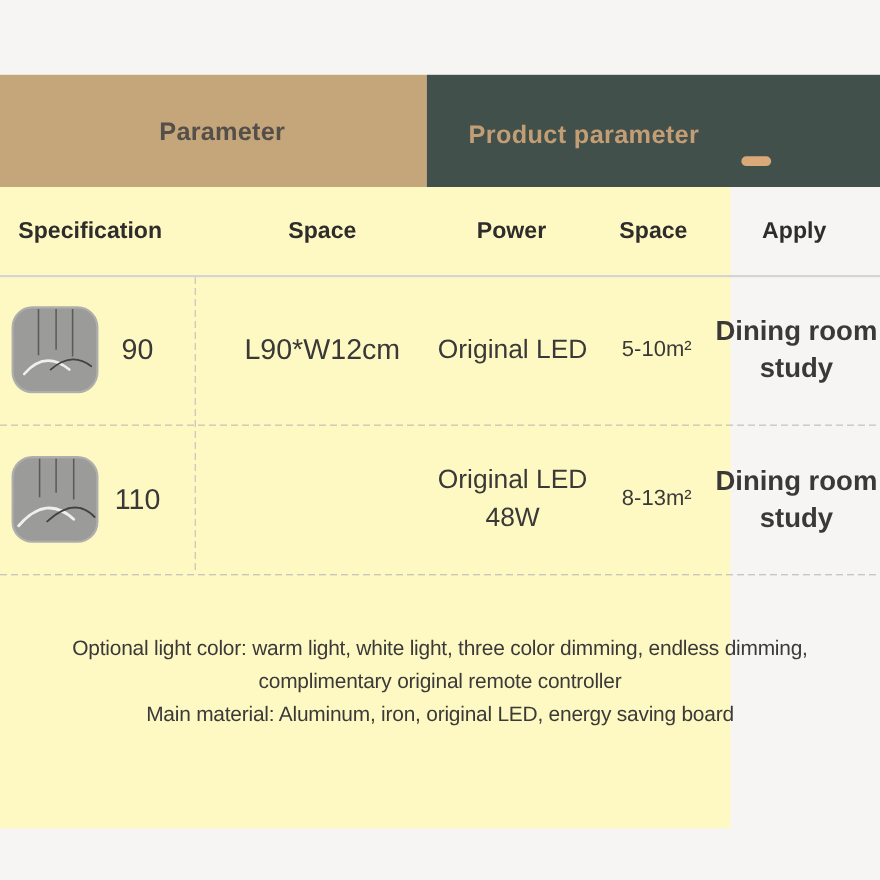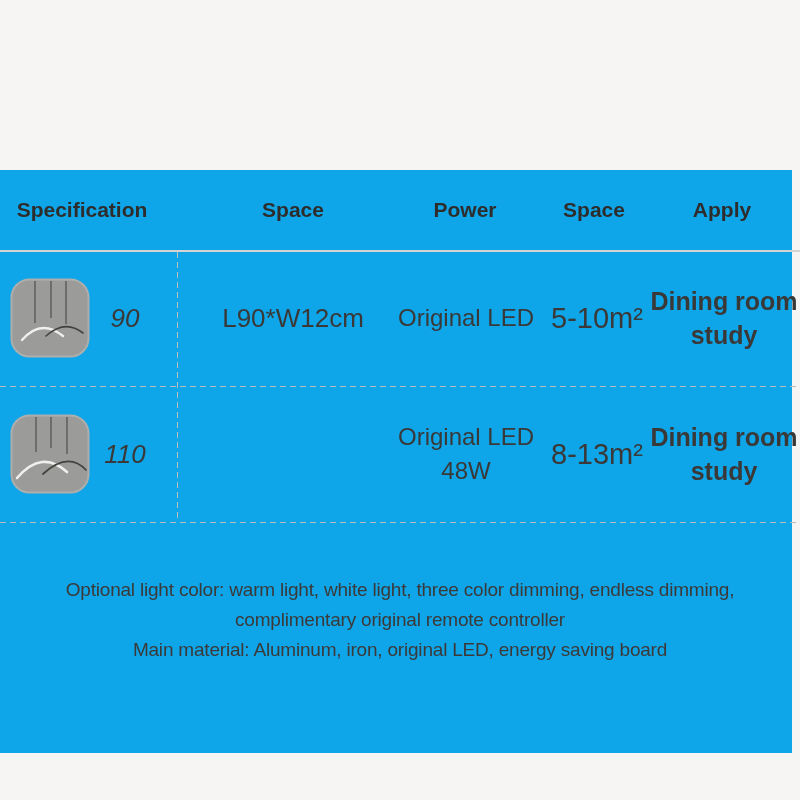"Parameter" div.tabbar { html: none -> <div> <div> <span>Parameter</span> </div> <div> <span>Product parameter</span> <span></span> </div> </div> }
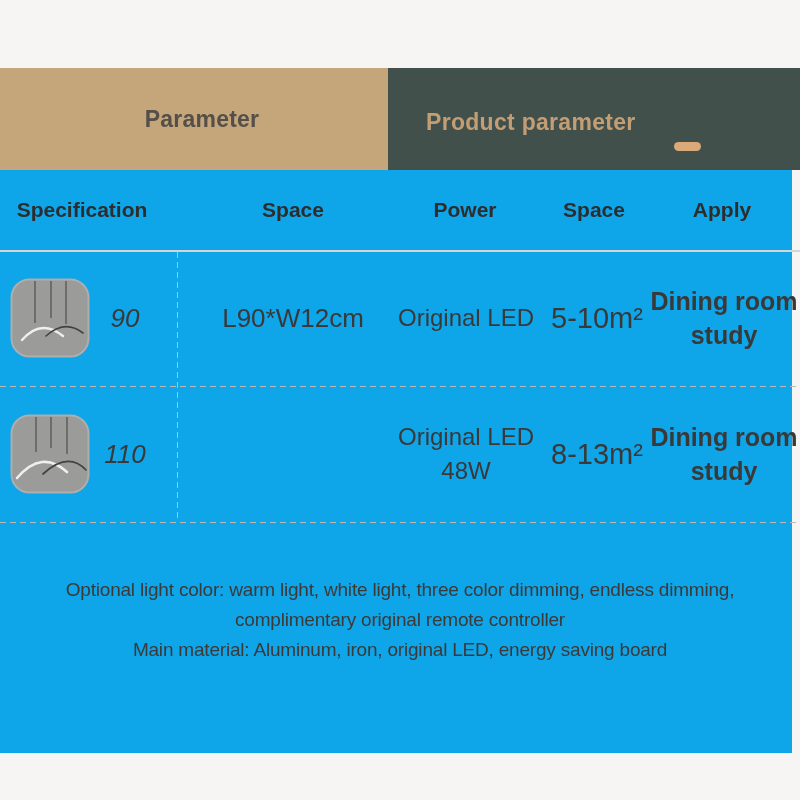"Specification" .content { background: #0ea5e9 -> #fef9c3; width: 792px -> 664px }
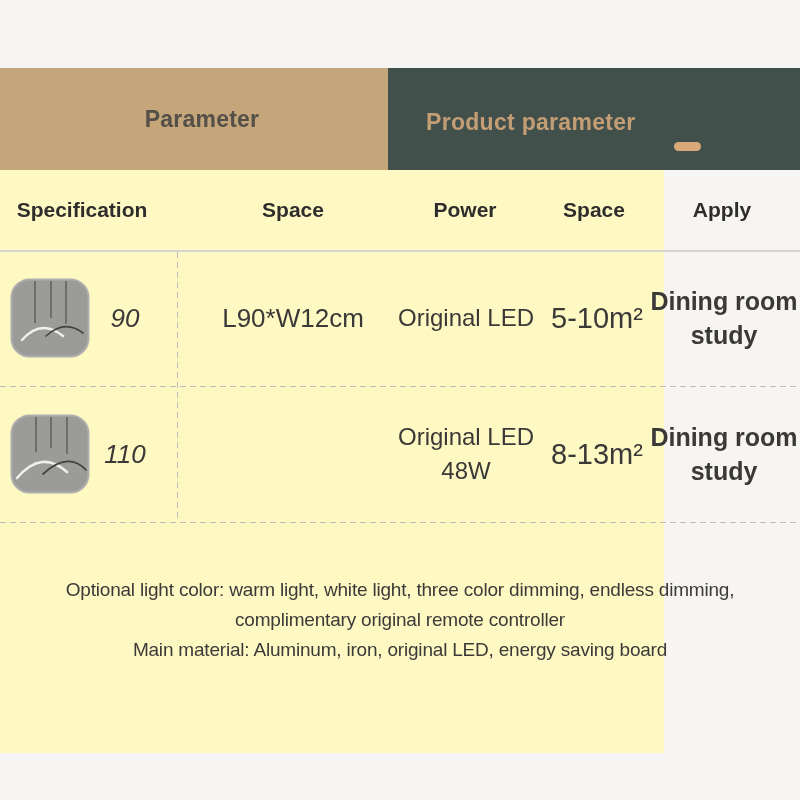"90" .c-num { font-style: italic -> none }
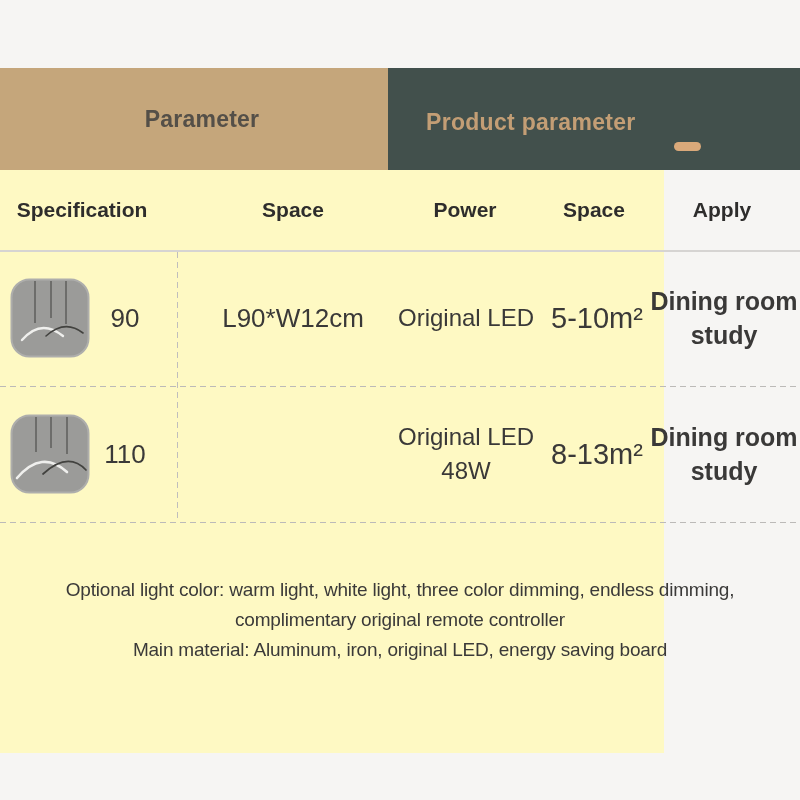"5-10m²" .c-space { font-size: 29px -> 20px }
